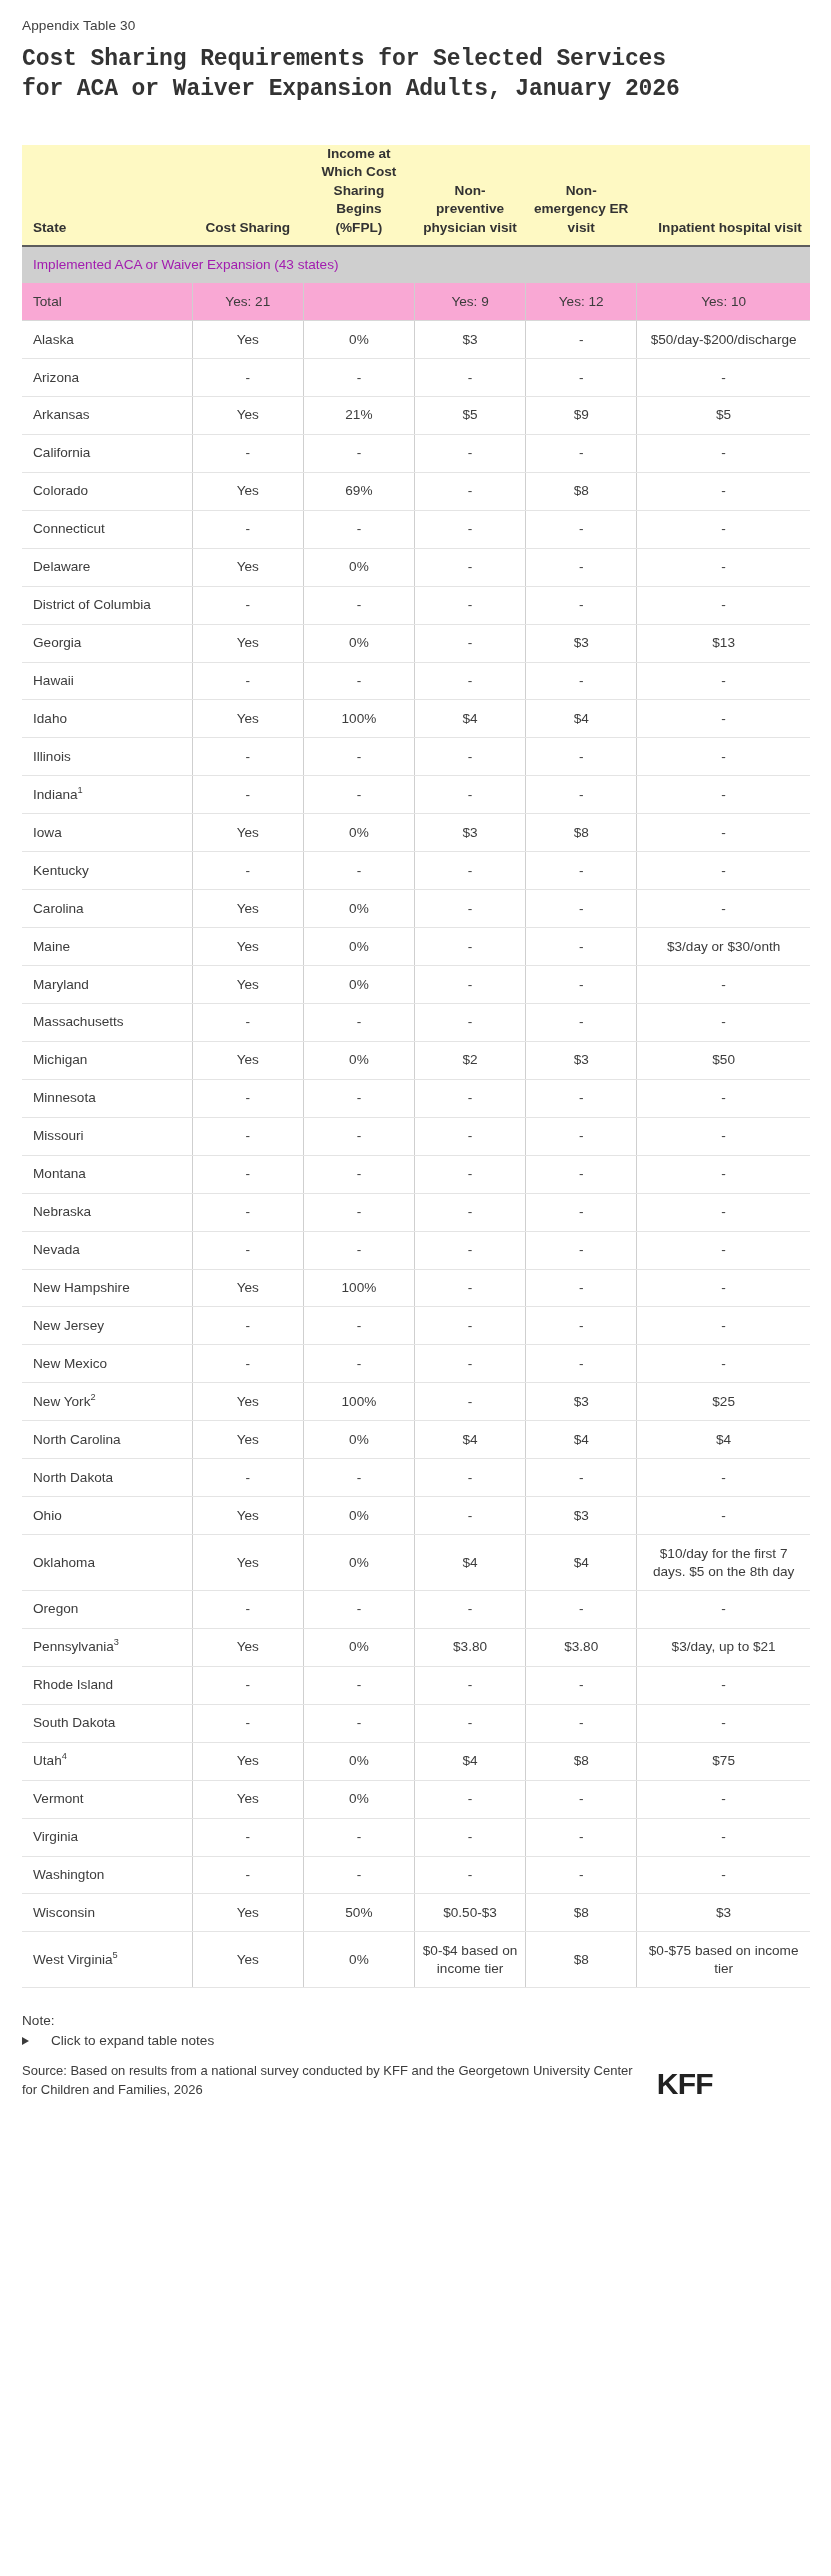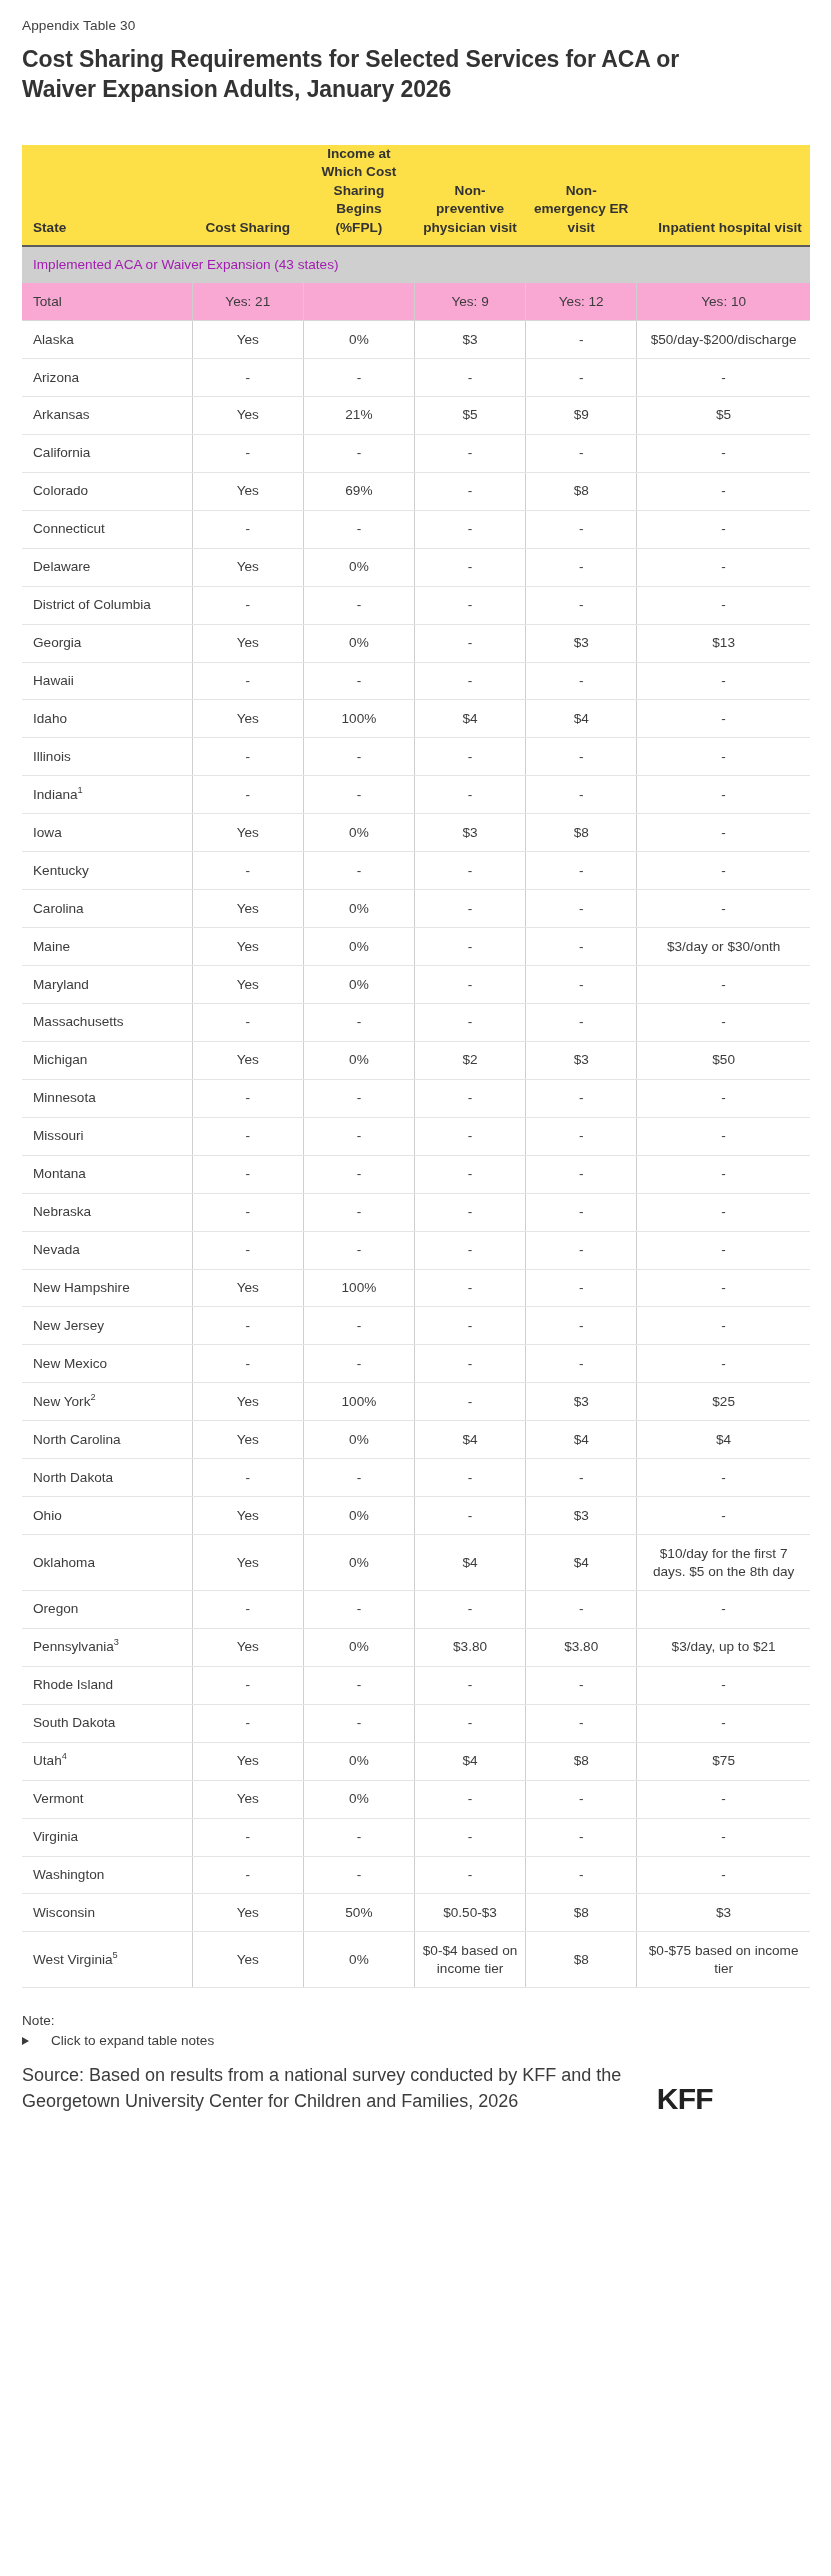"Cost Sharing Requirements for Selected" .title { font-family: none -> Liberation Mono, monospace }
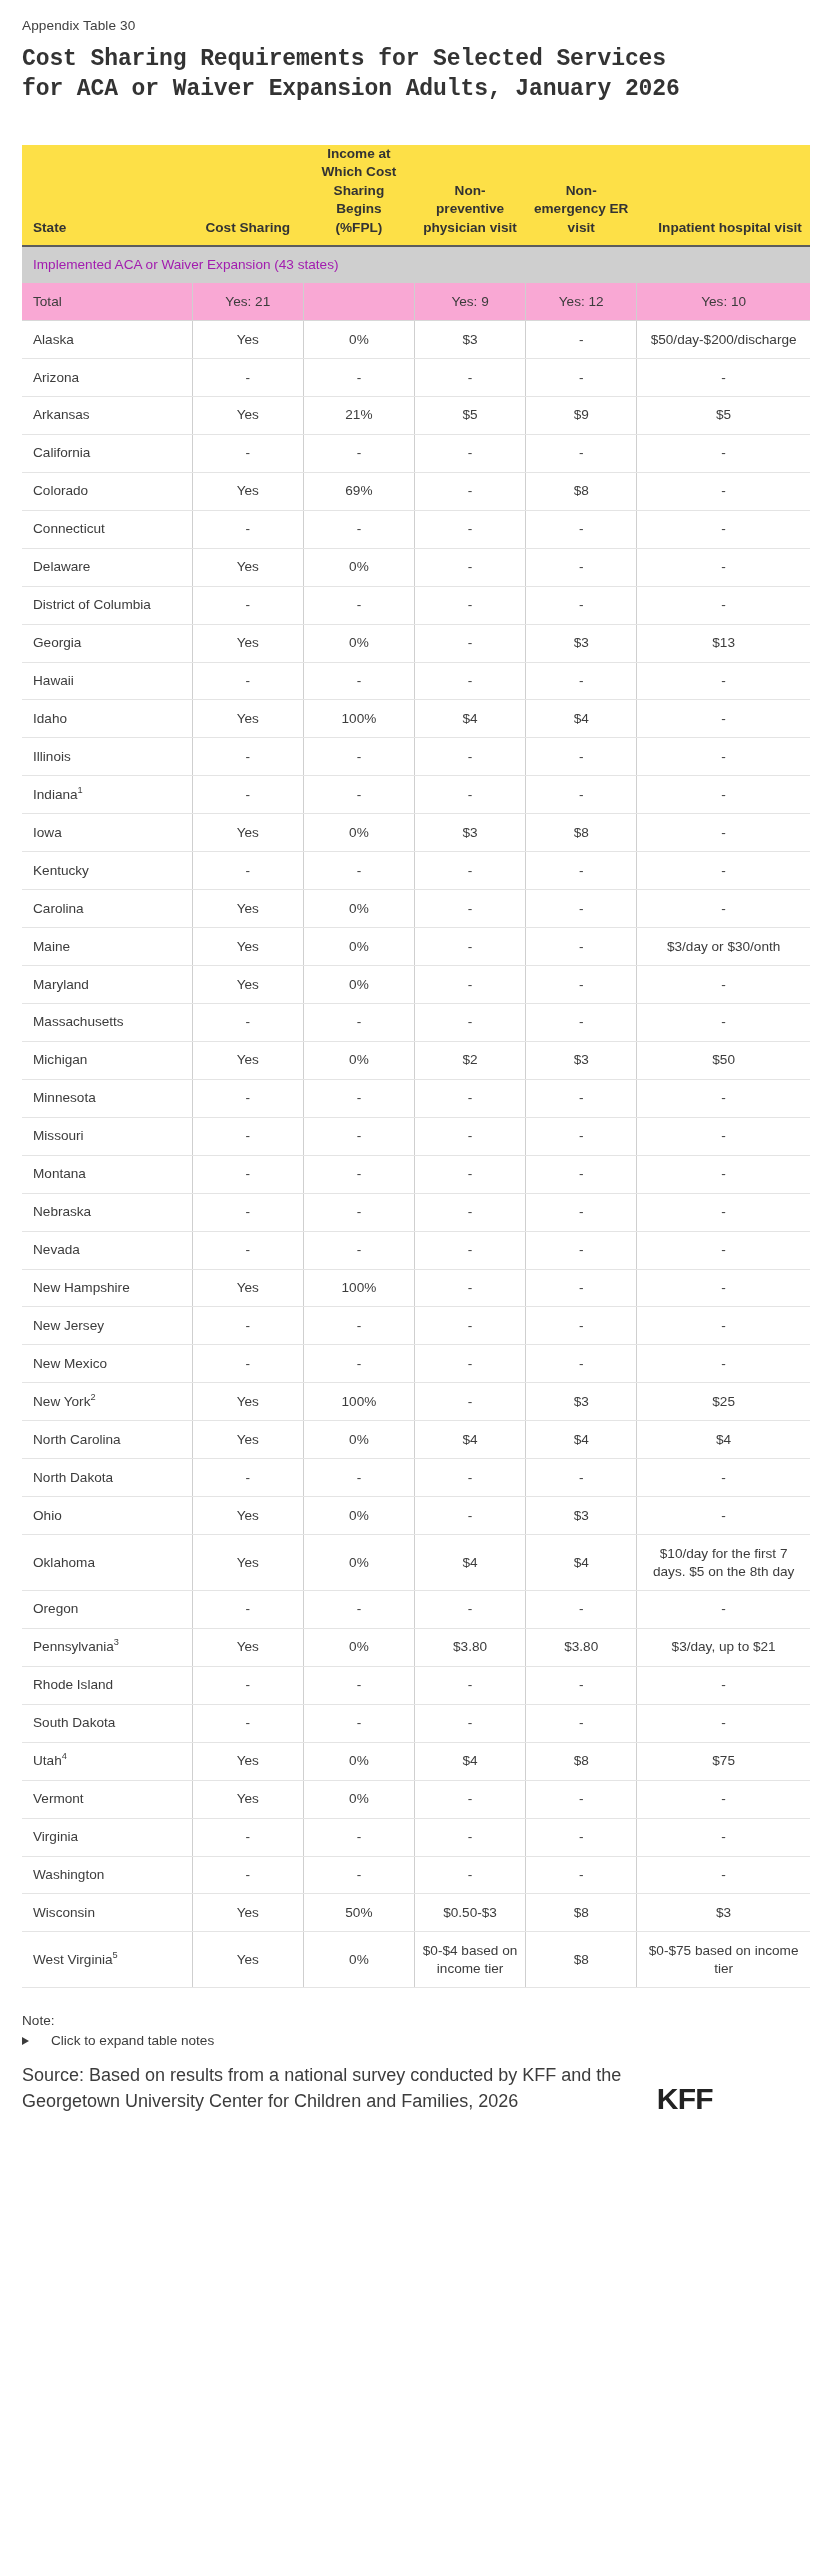"Income at Which Cost Sharing" thead th { background: #fde047 -> #fef9c3 }
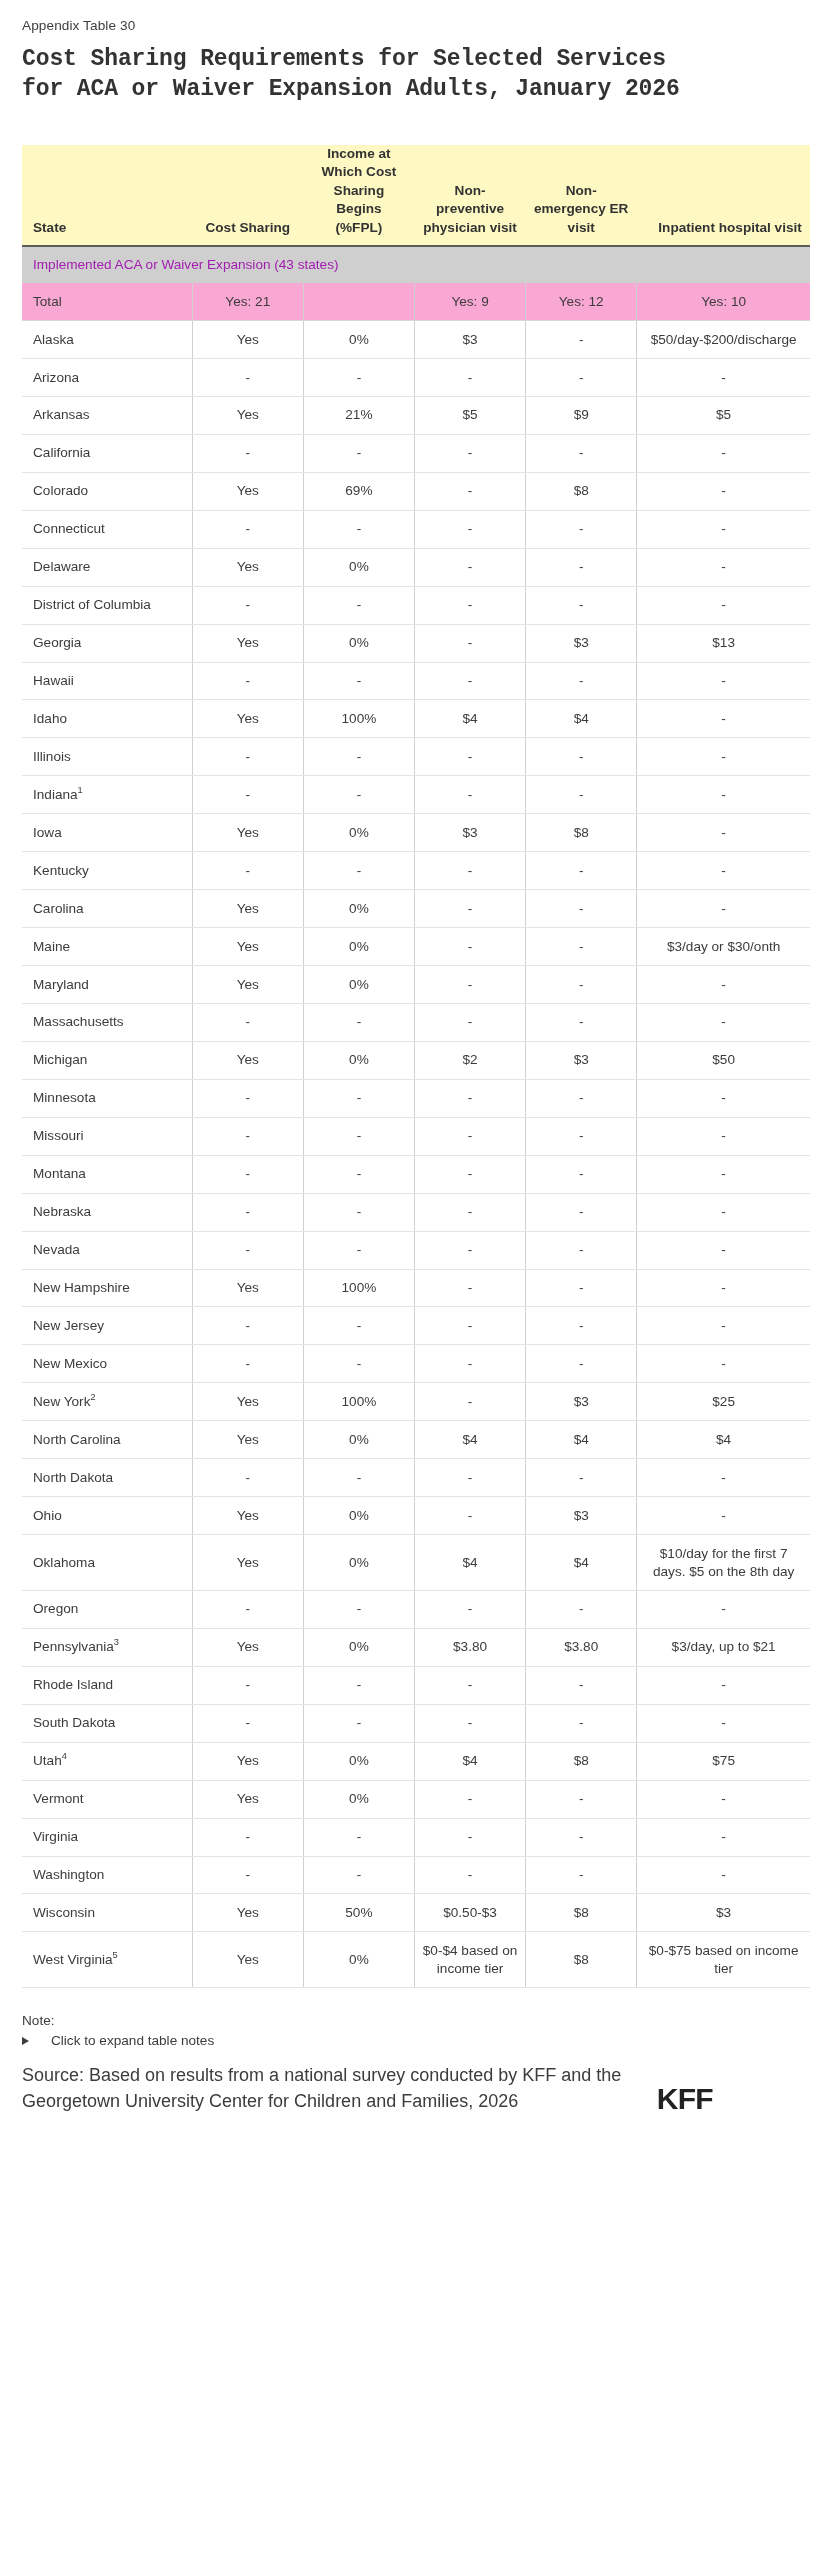"Source: Based on results from" .source { font-size: 18px -> 13px }
